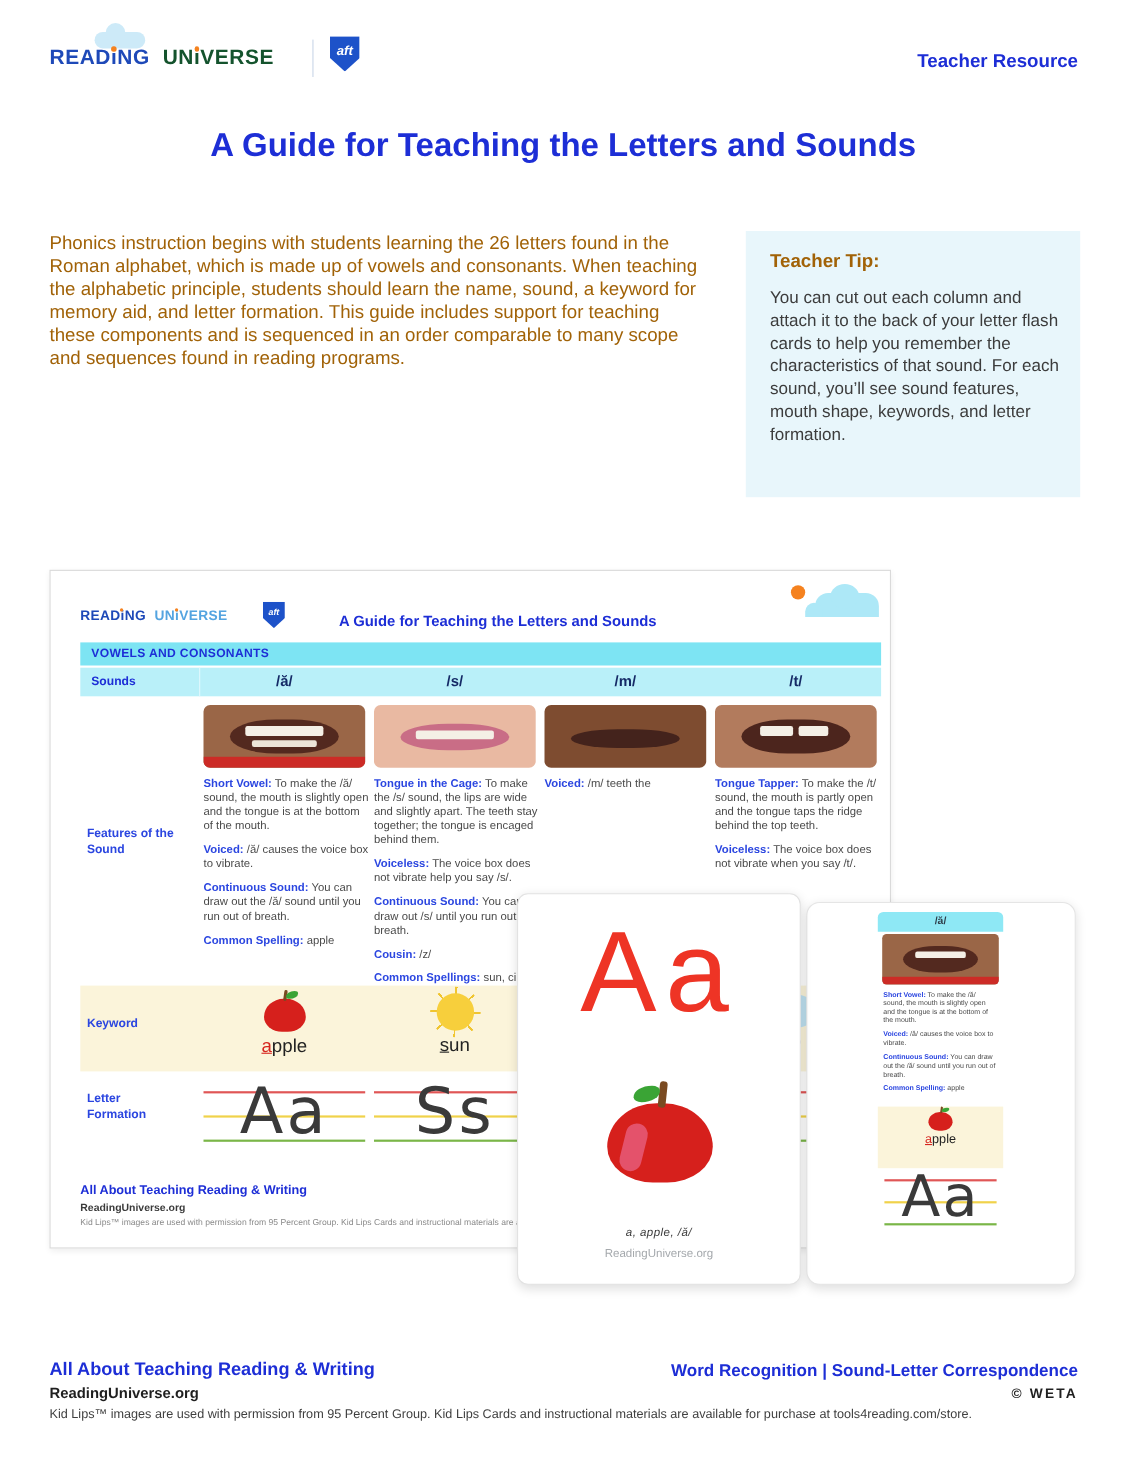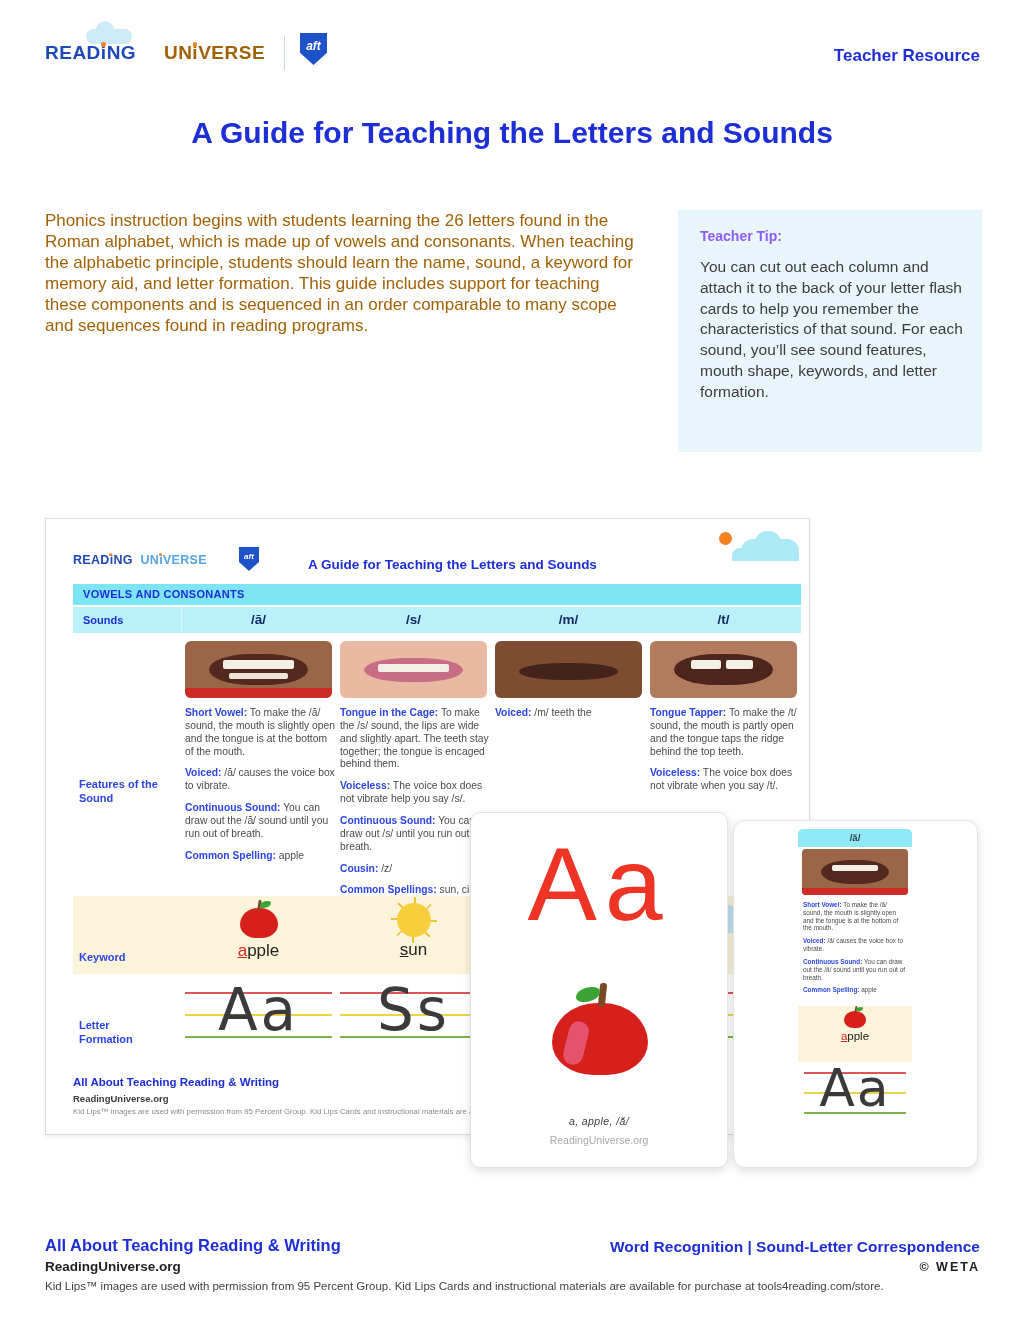"UNiVERSE" .brand .w2 { color: #a16207 -> #14532d; margin-left: 22px -> 6px }
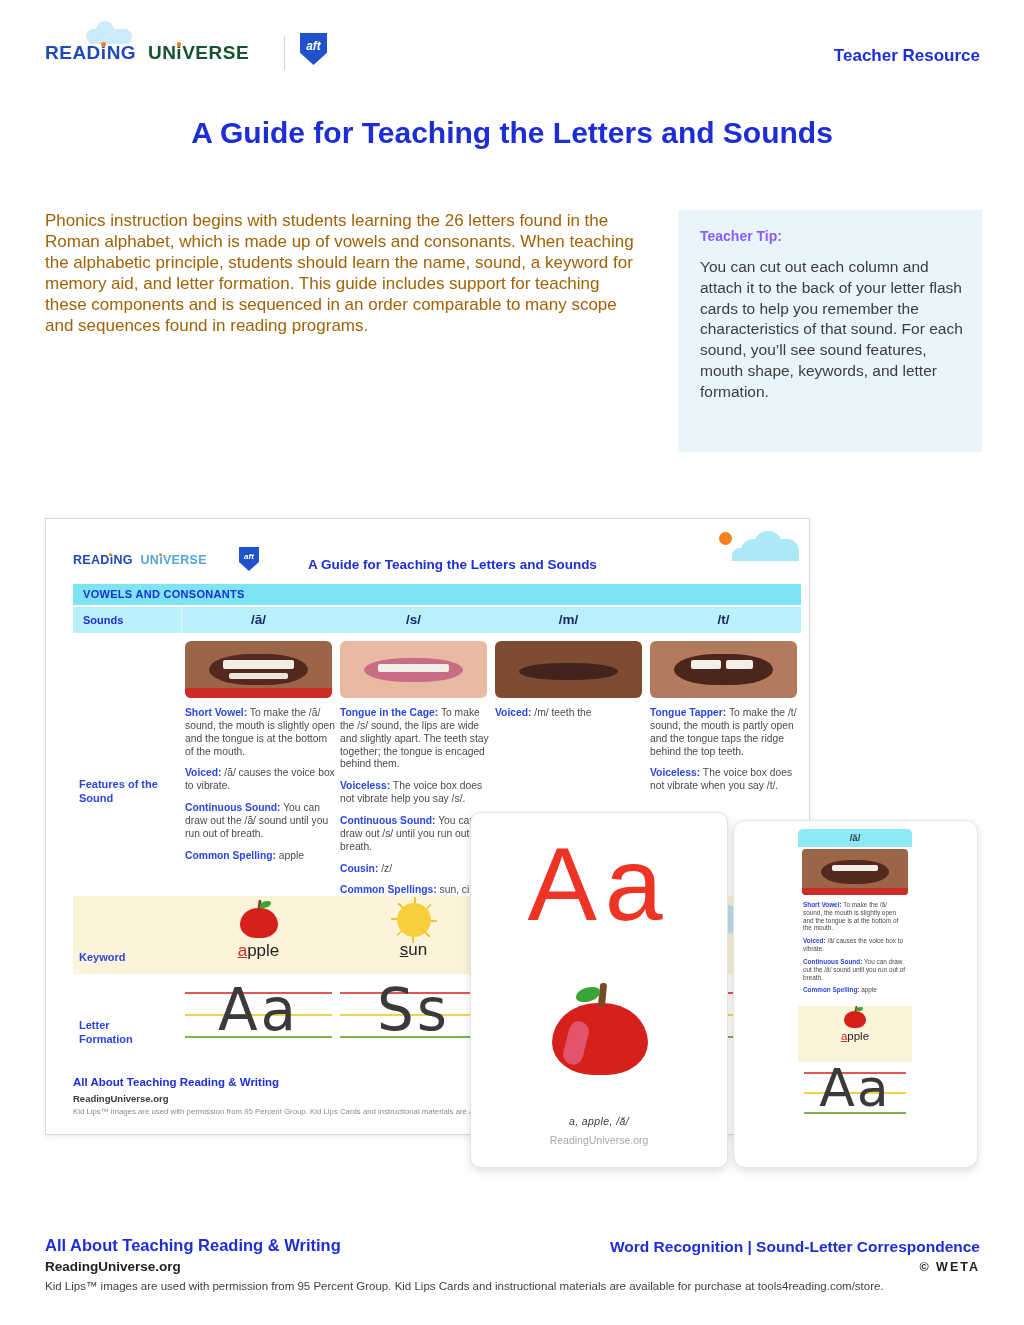"Teacher Tip:" .tip h2 { color: #8b5cf6 -> #a16207; font-size: 14px -> 17px }
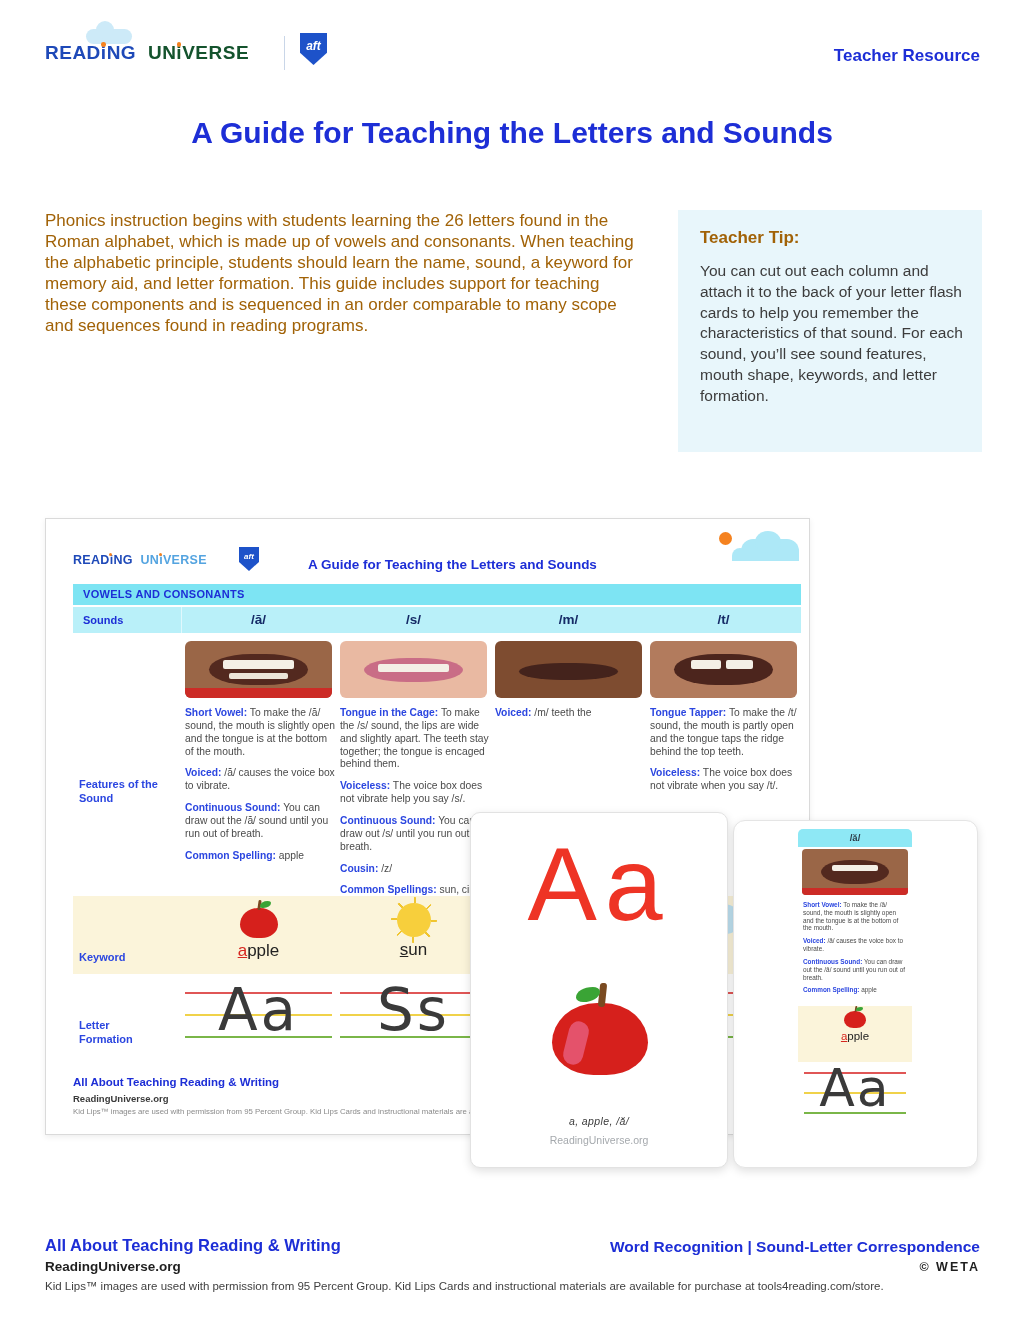"Features of the Sound" .row-label { margin-top: 26px -> none }
